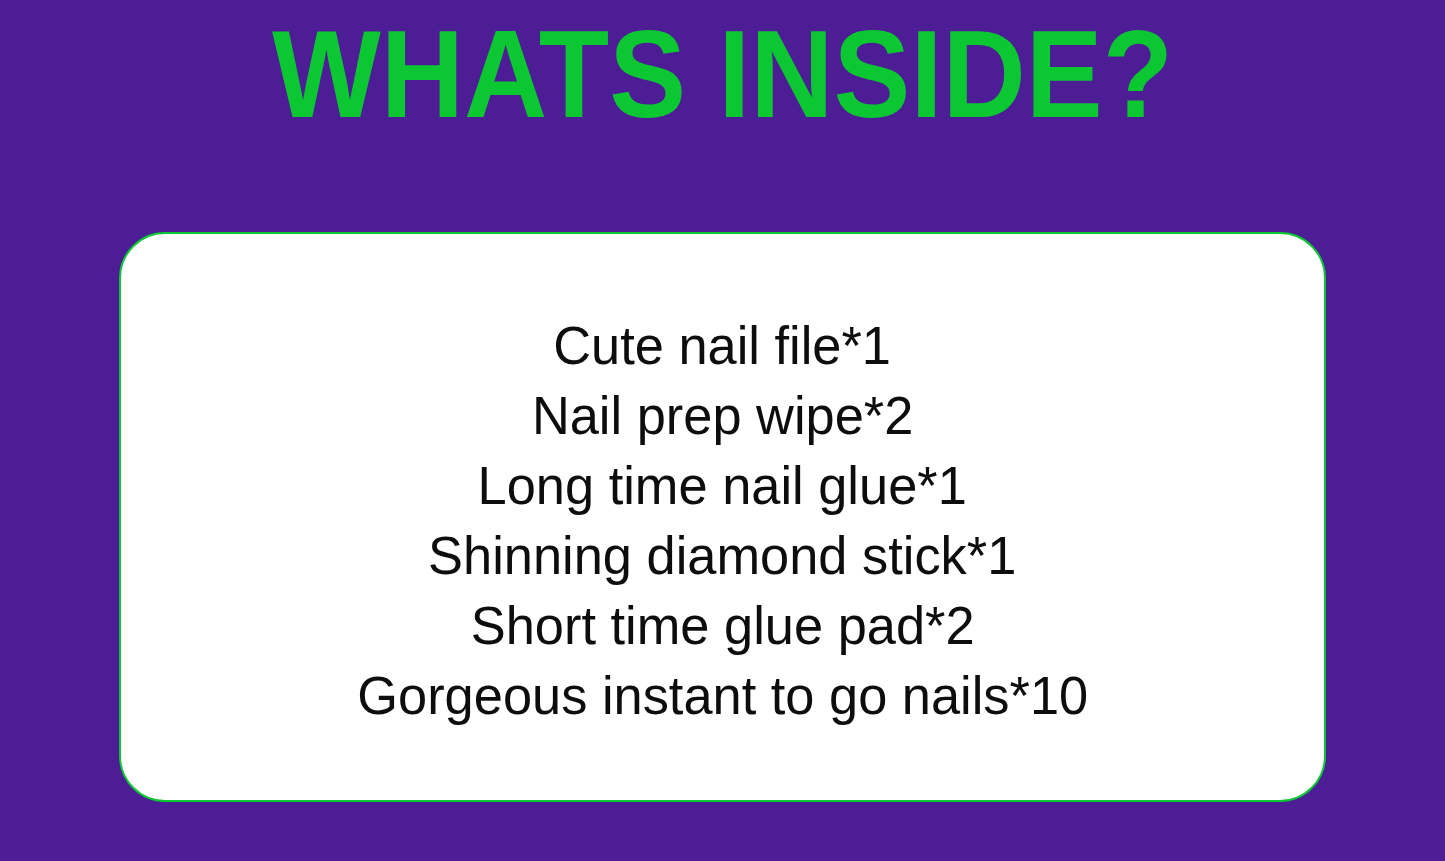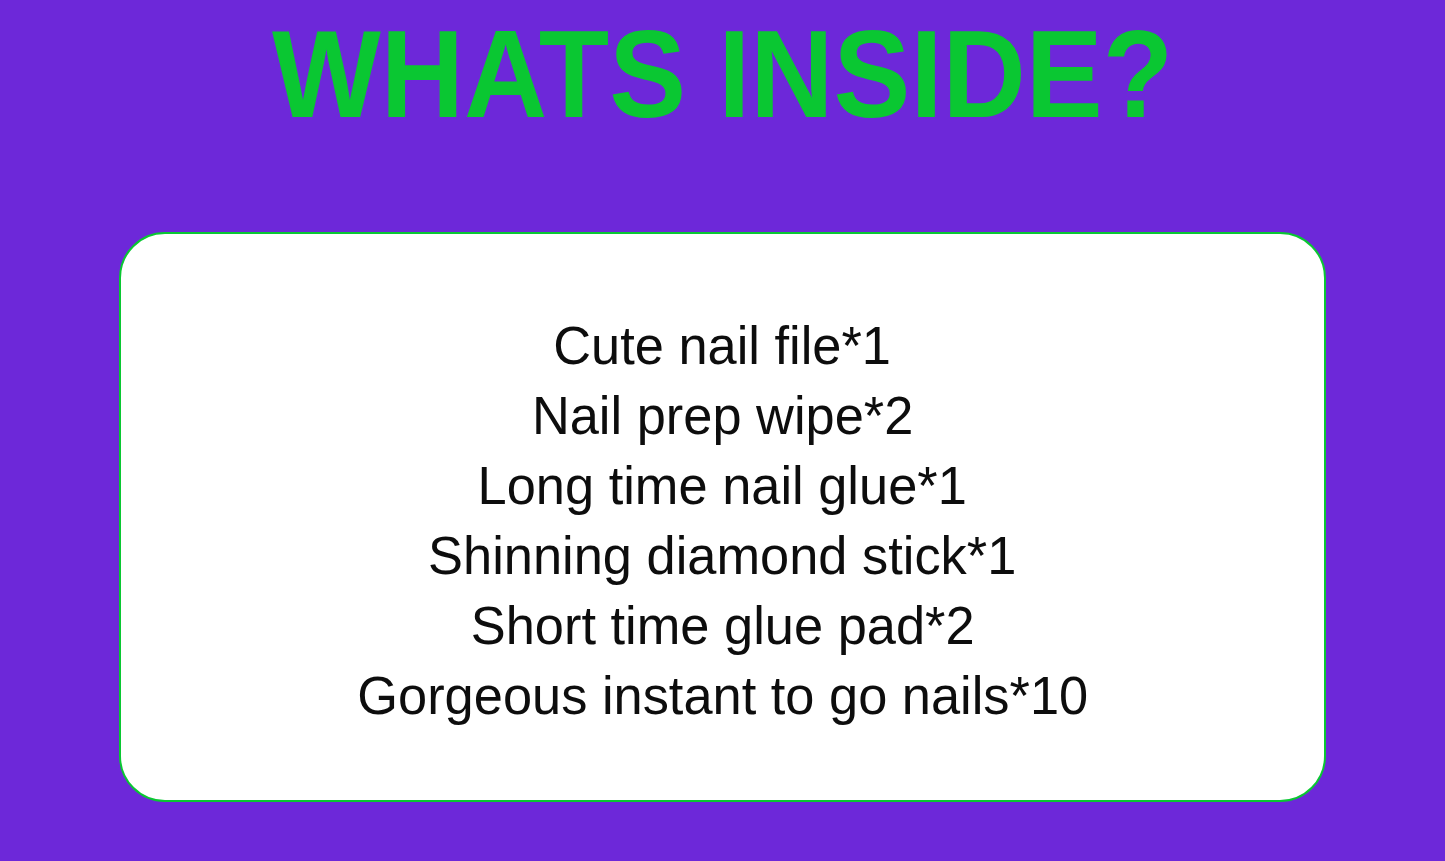"WHATS INSIDE?" .slide { background: #6d28d9 -> #4c1d95 }
